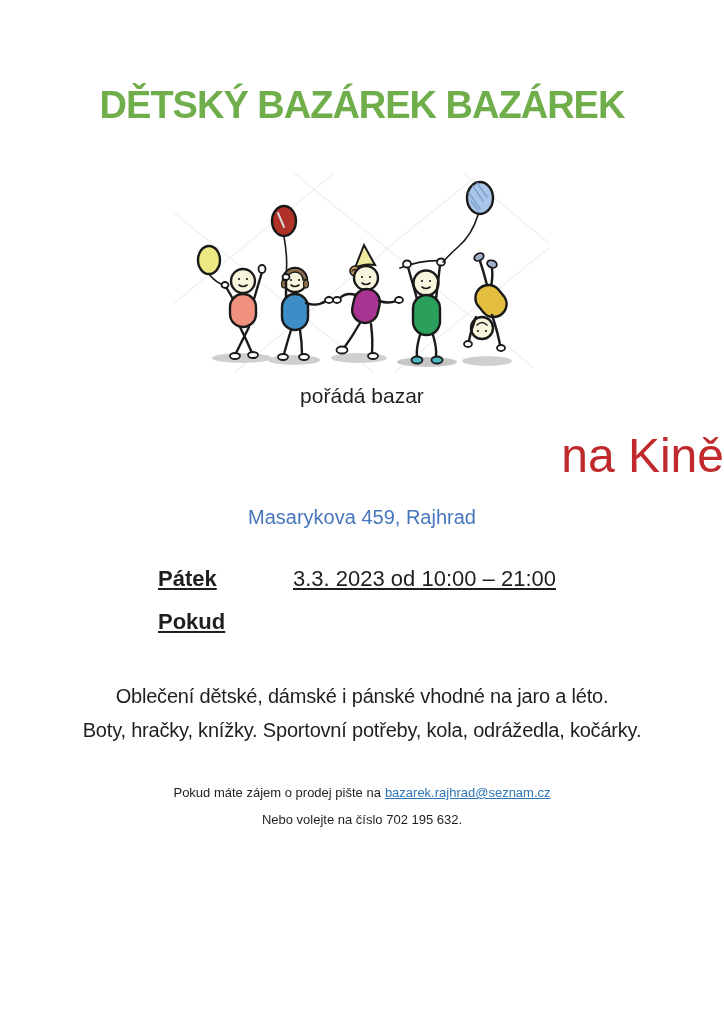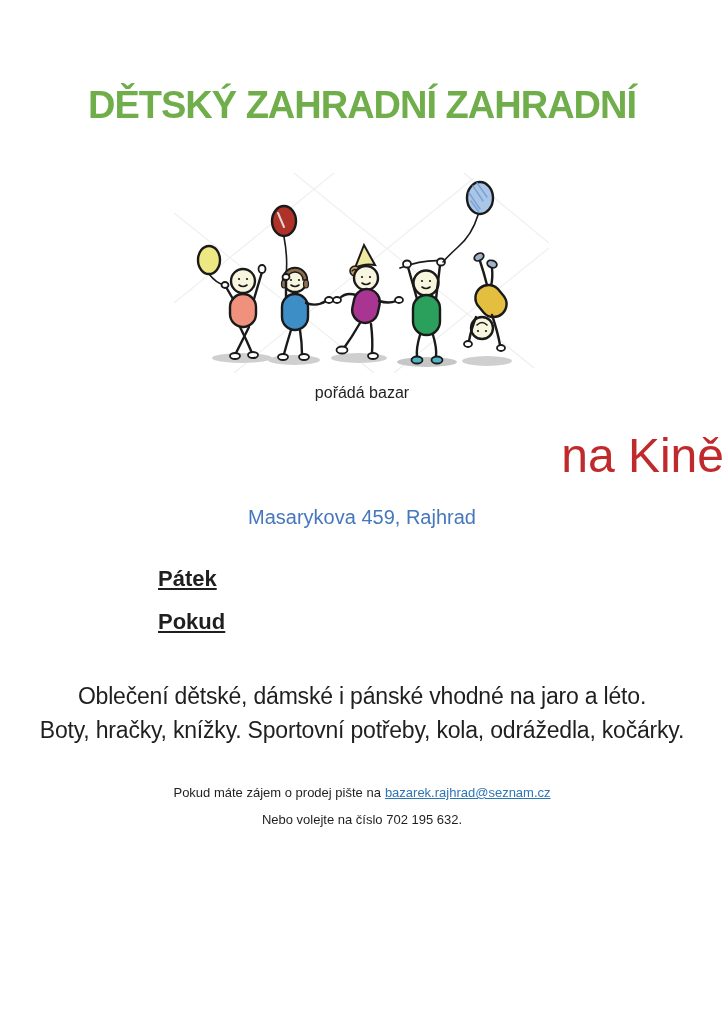"DĚTSKÝ ZAHRADNÍ ZAHRADNÍ" h1.title { text: ZAHRADNÍ ZAHRADNÍ -> BAZÁREK BAZÁREK }
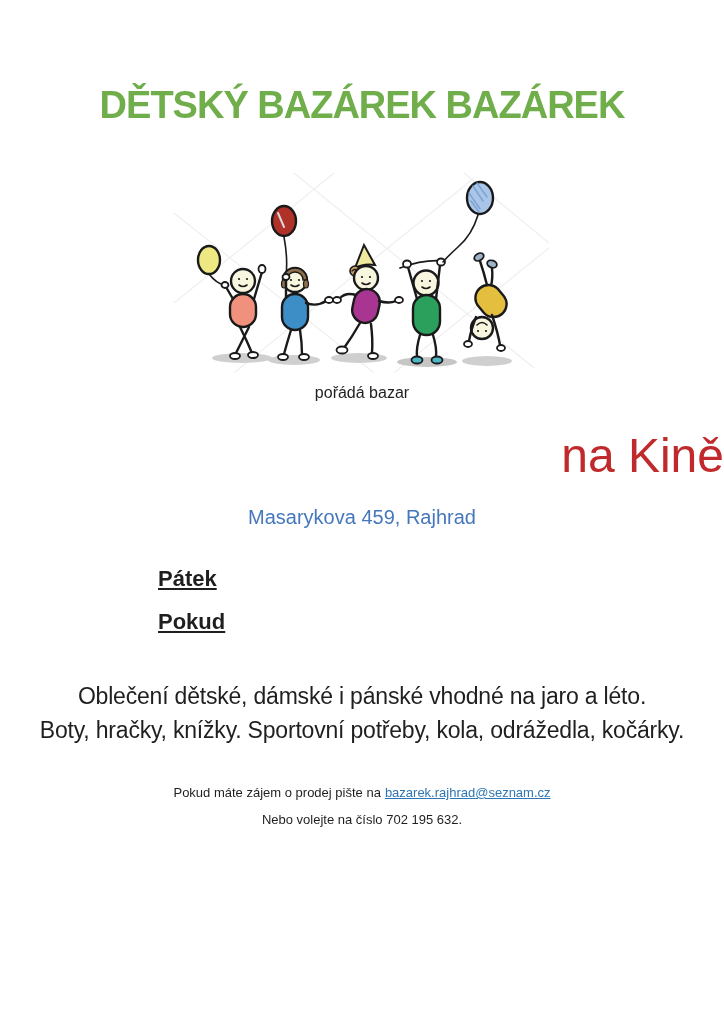"pořádá bazar" .subtitle { font-size: 16px -> 21px }
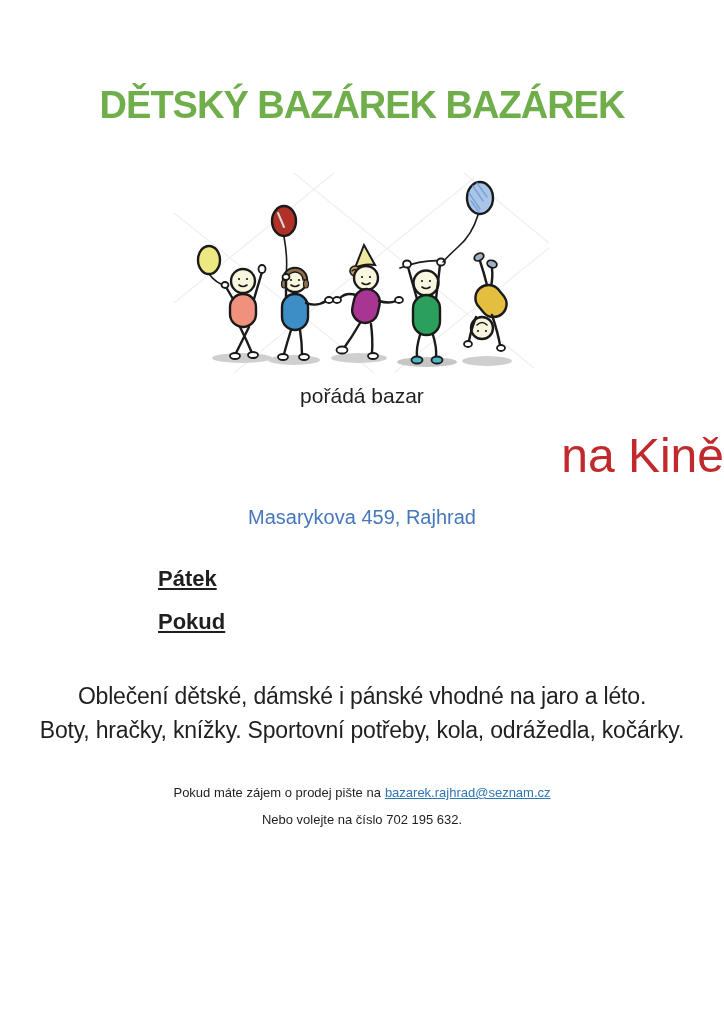"3.3. 2023 od 10:00 –" span.time { html: none -> <span>3.3. 2023 od 10:00 – 21:00</span> }
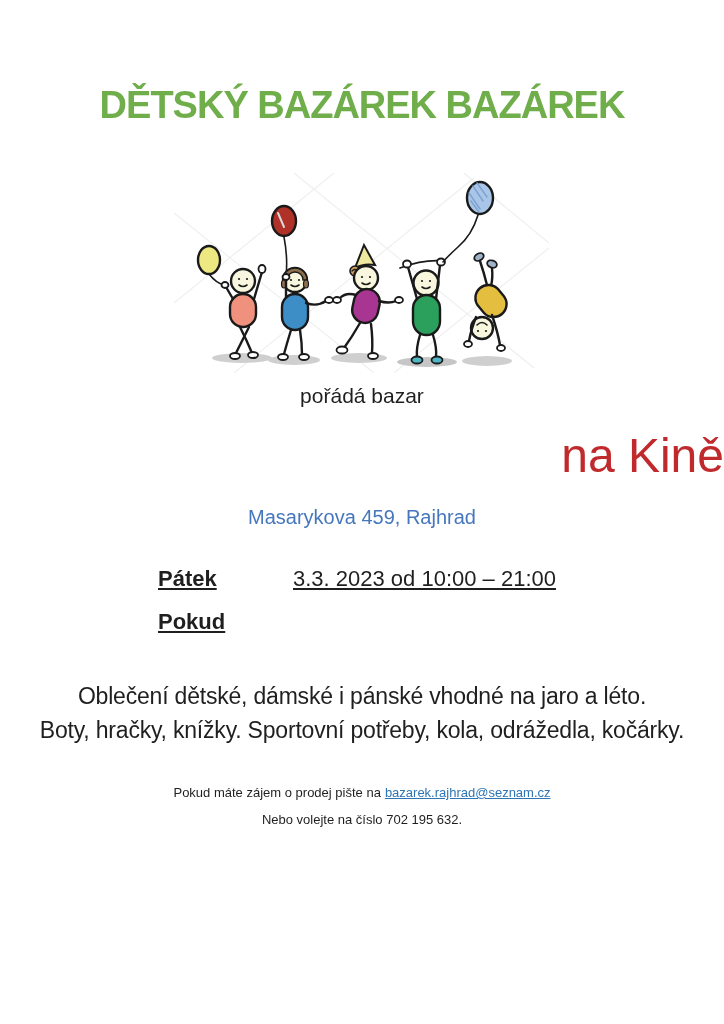"Oblečení dětské, dámské i pánské" .desc p { font-size: 23px -> 20px }
